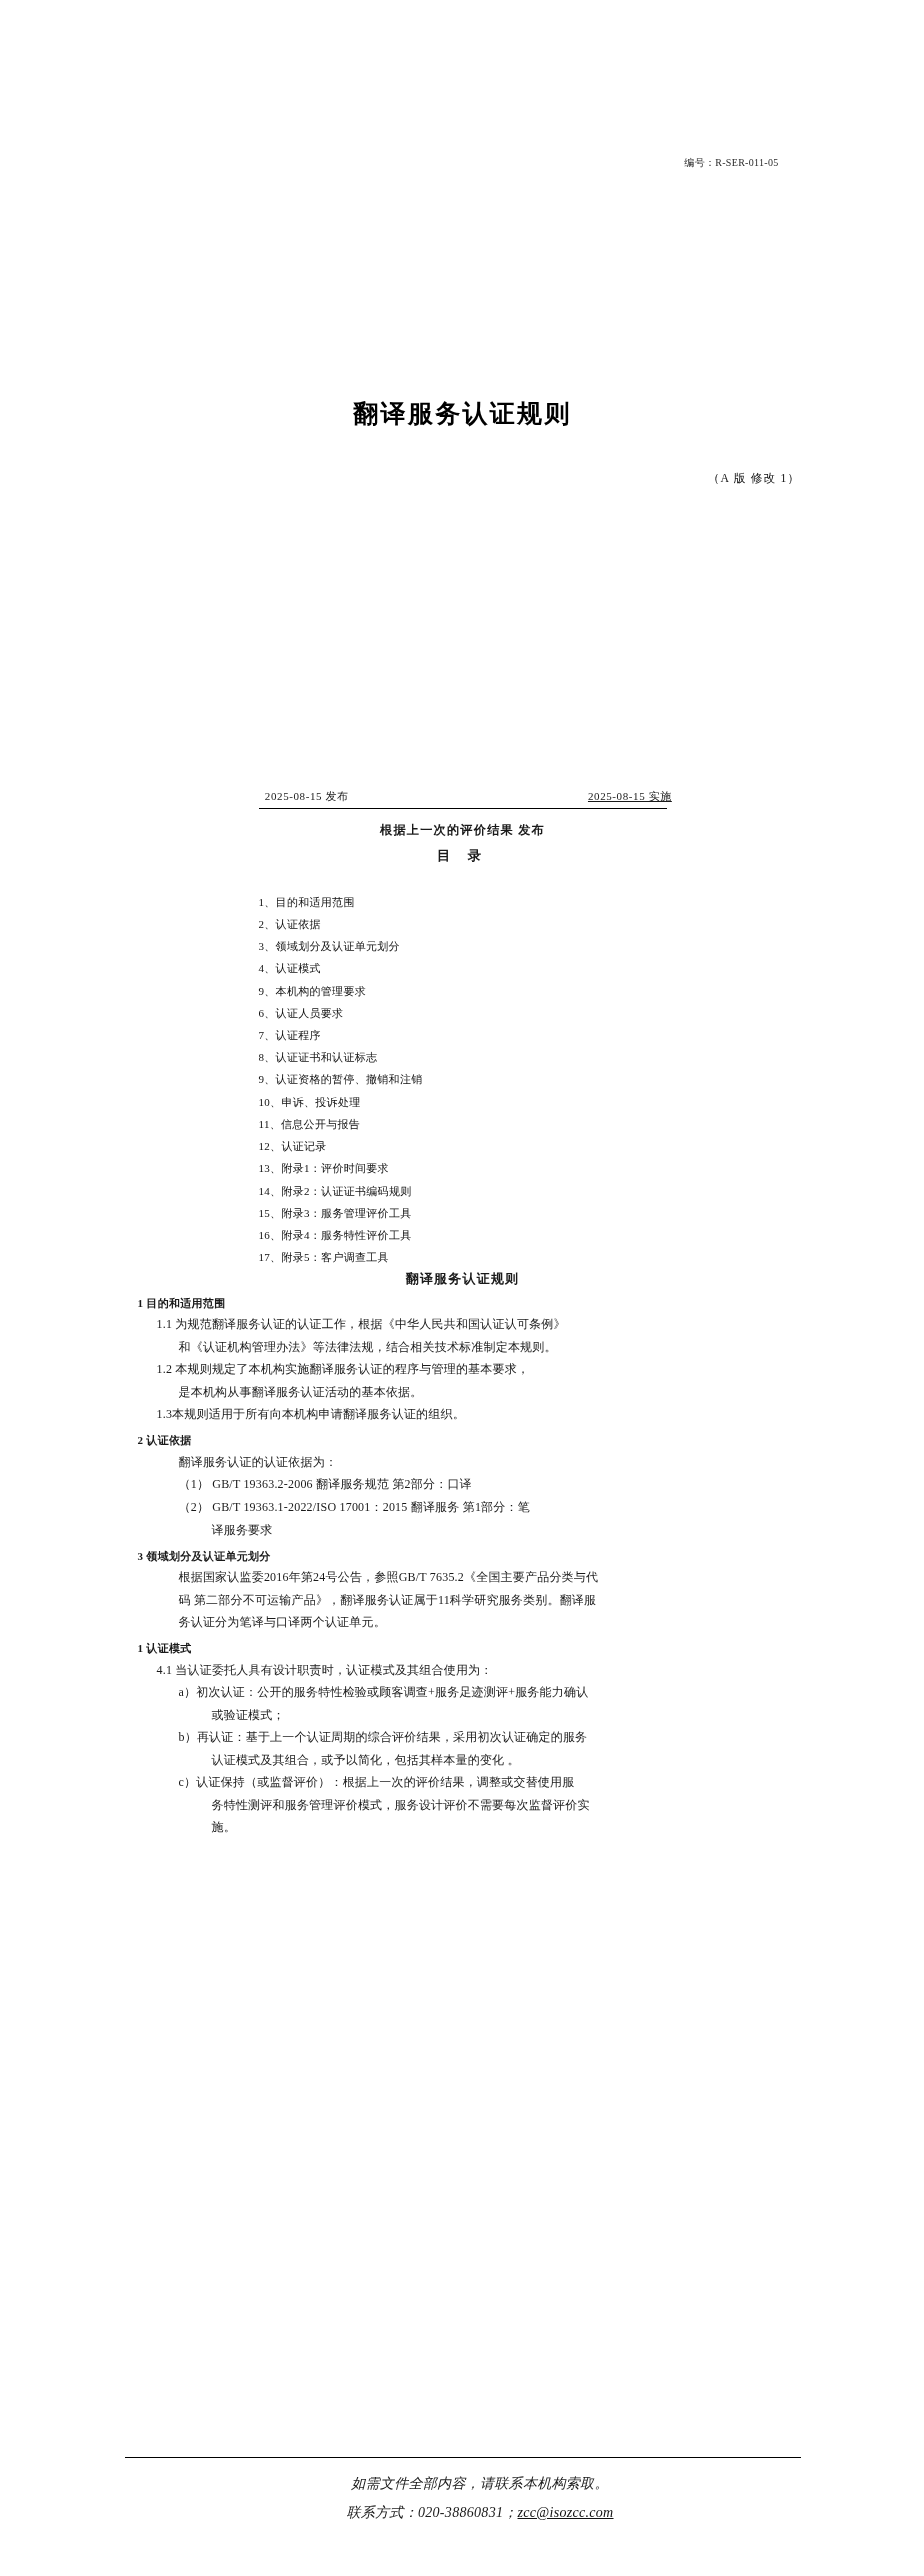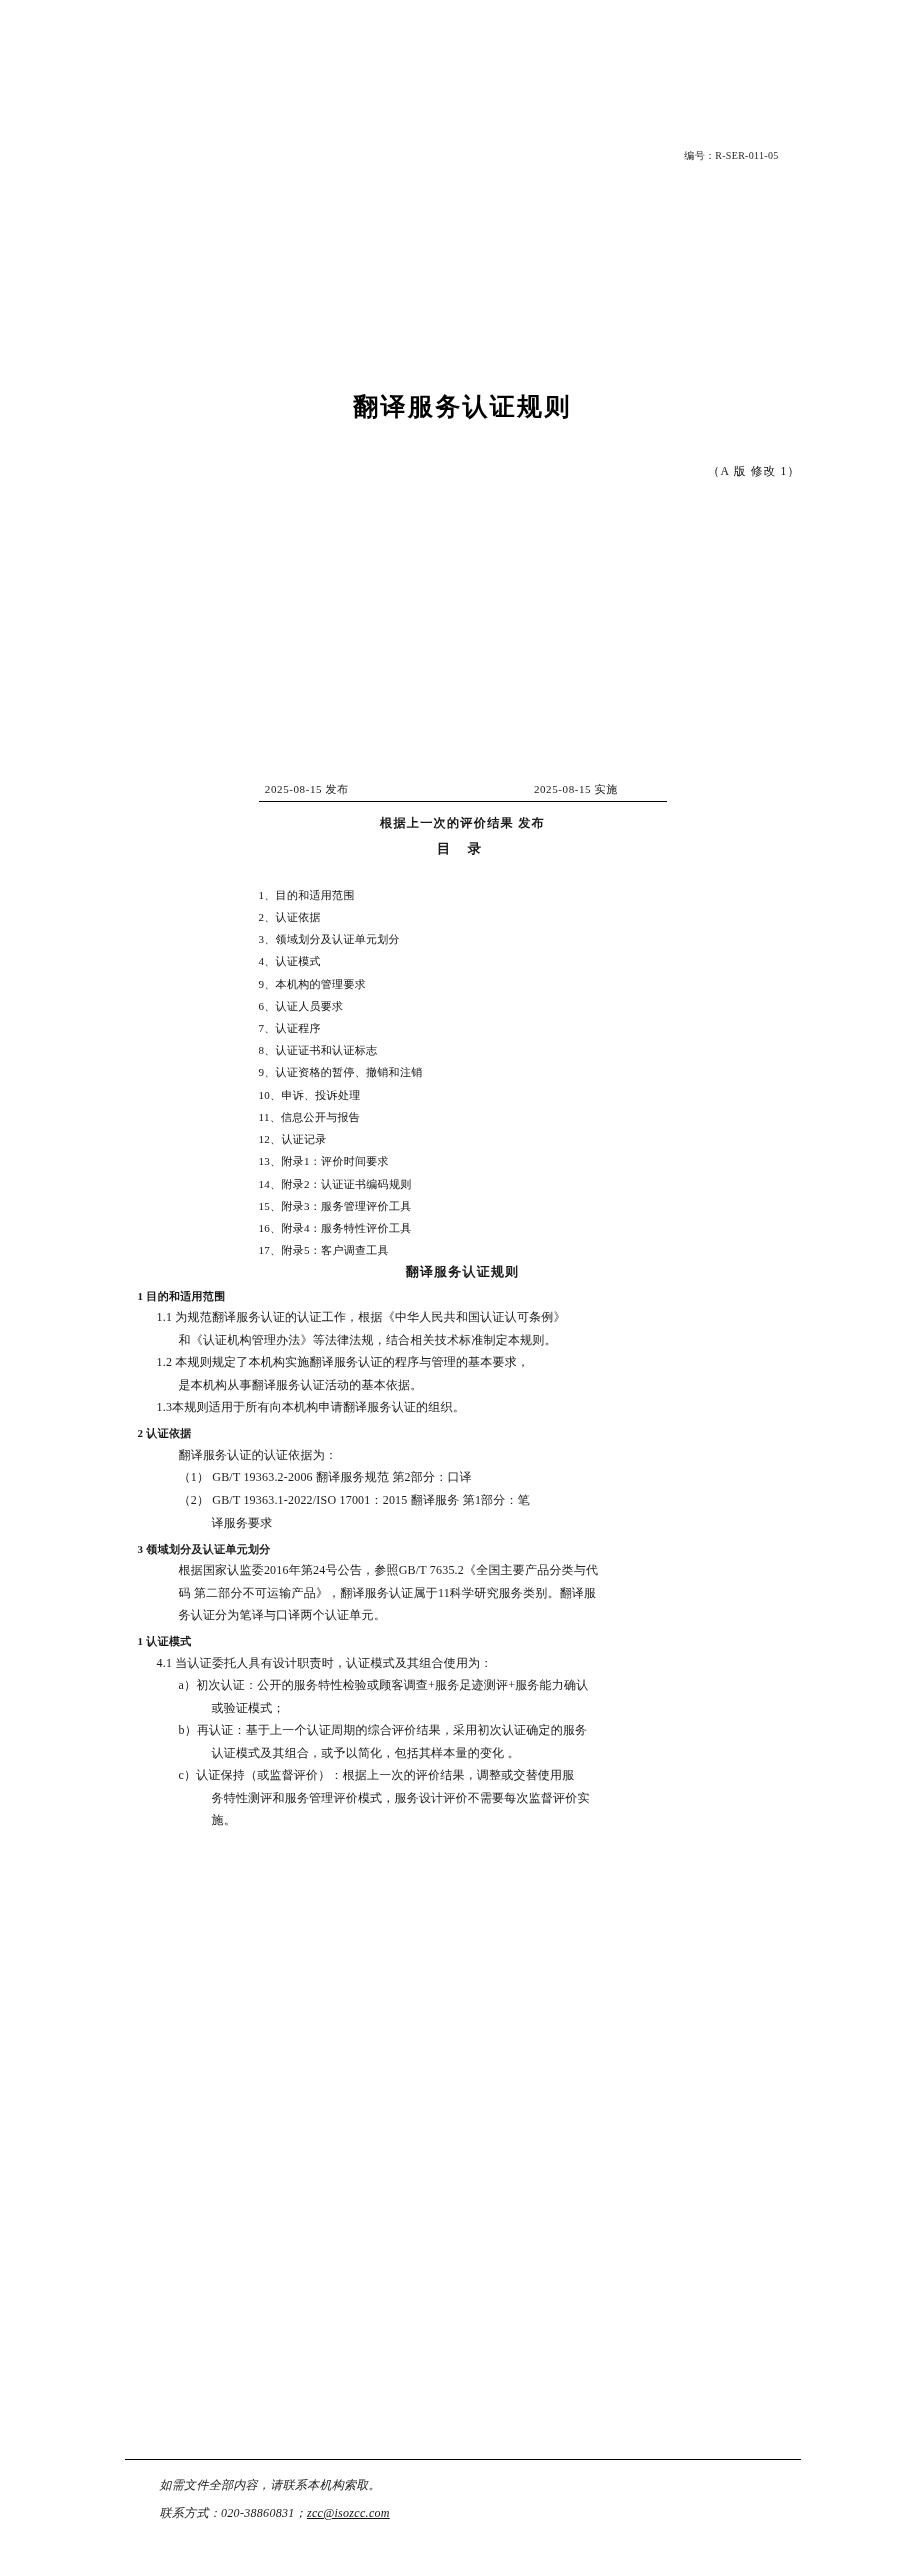"编号：R-SER-011-05" .page { padding: 0 -> 7px }
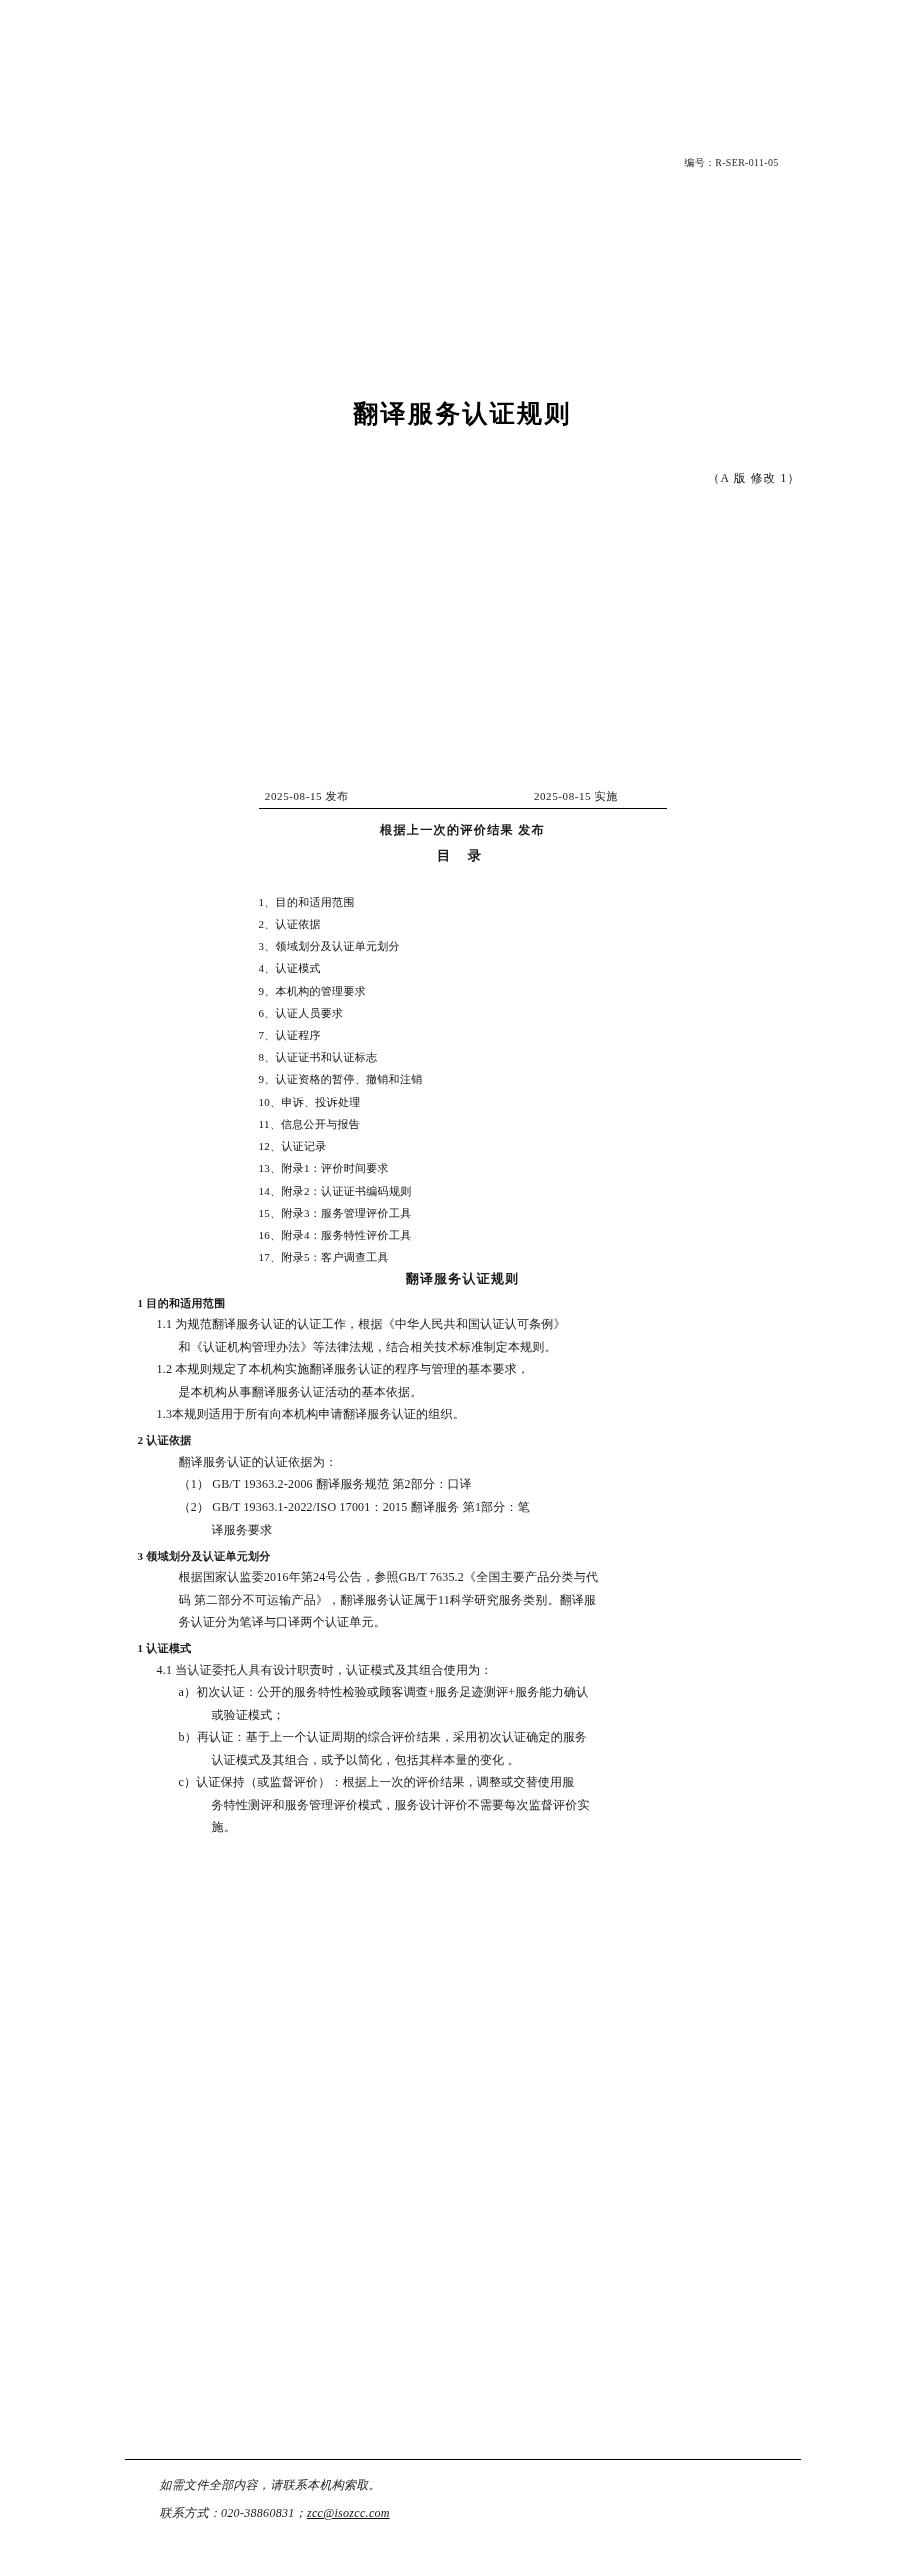"2025-08-15 实施" .issue-right { text-align: center -> right; text-decoration: none -> underline }
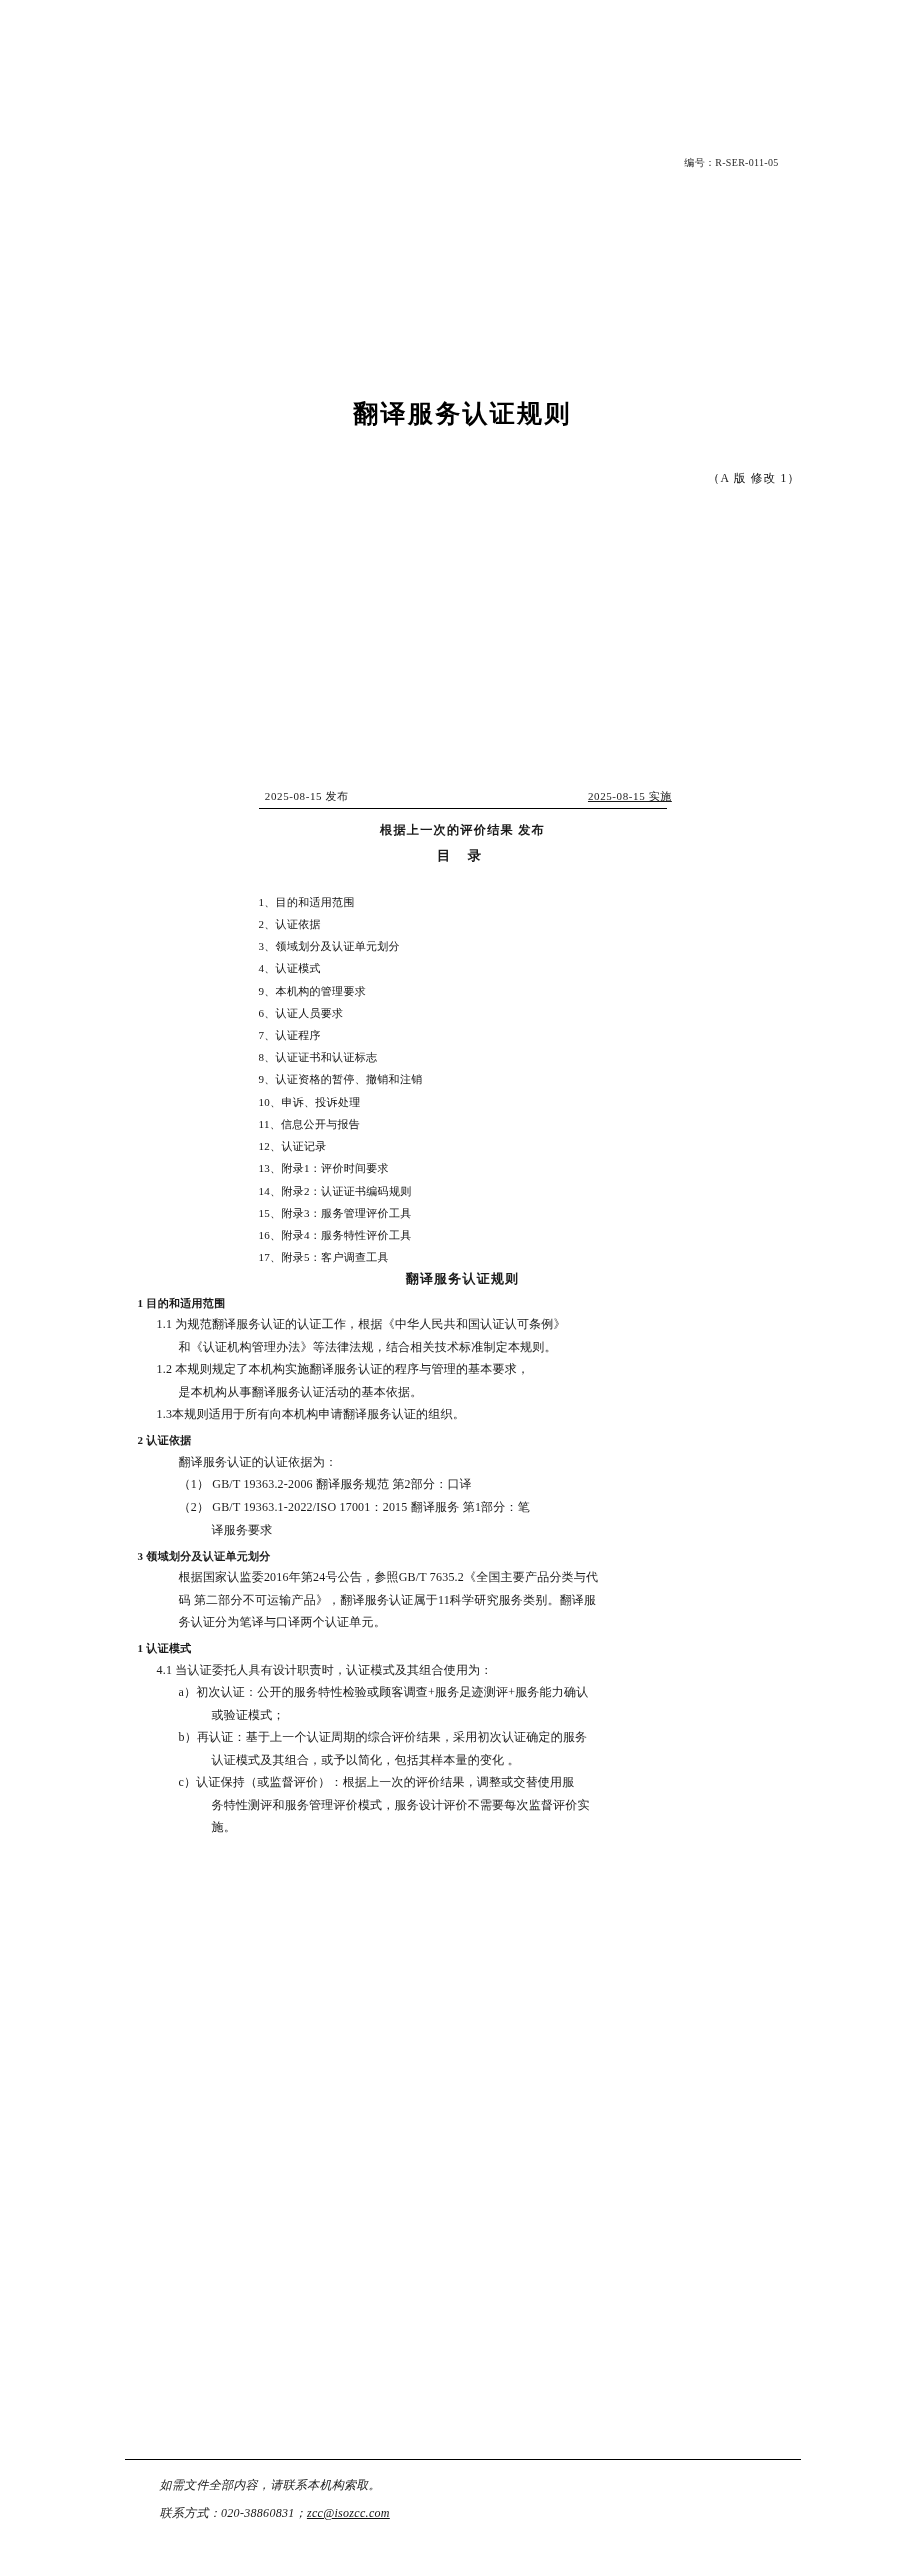"如需文件全部内容，请联系本机构索取。" .footer-line { font-size: 12px -> 14px; text-align: none -> center }
